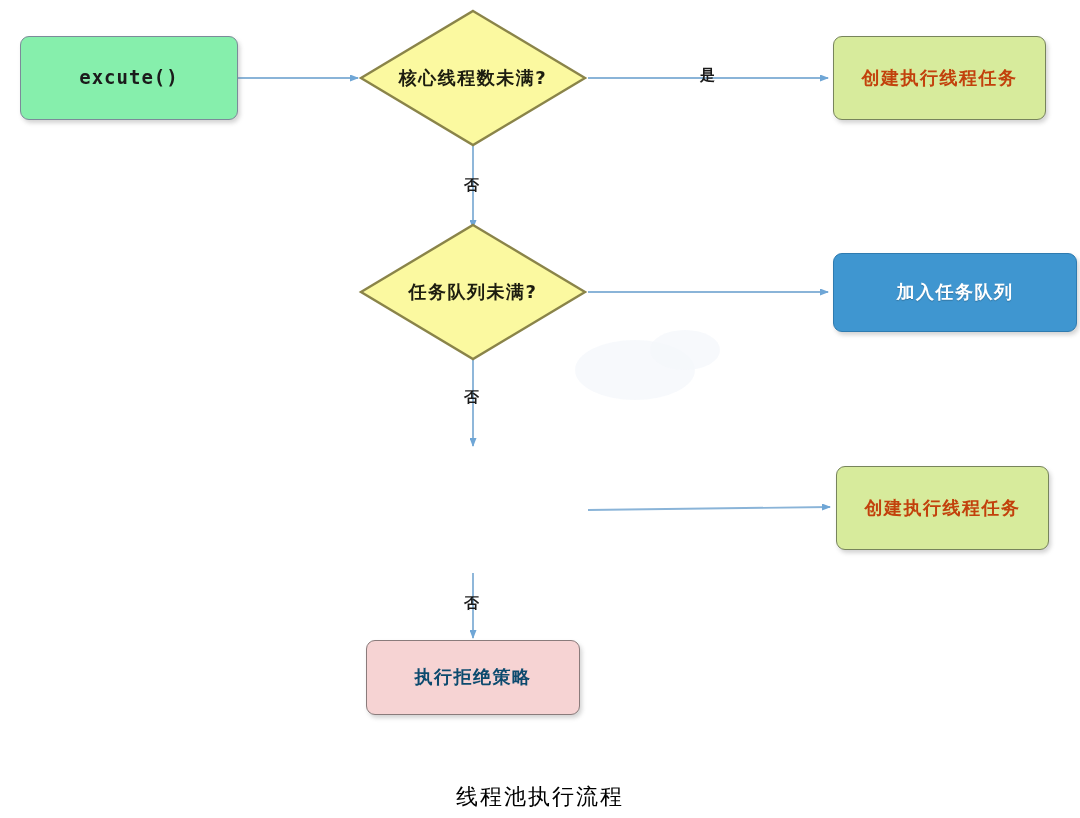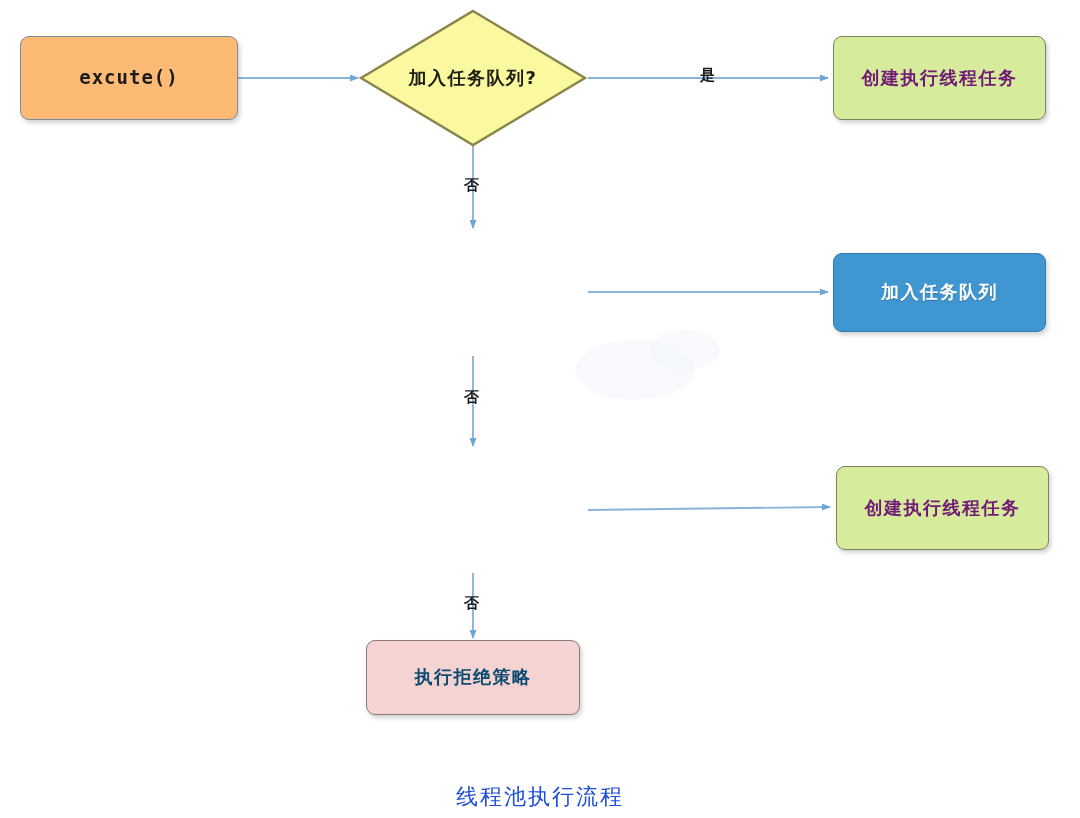"excute()" .start-box { background: #fdba74 -> #86efac }
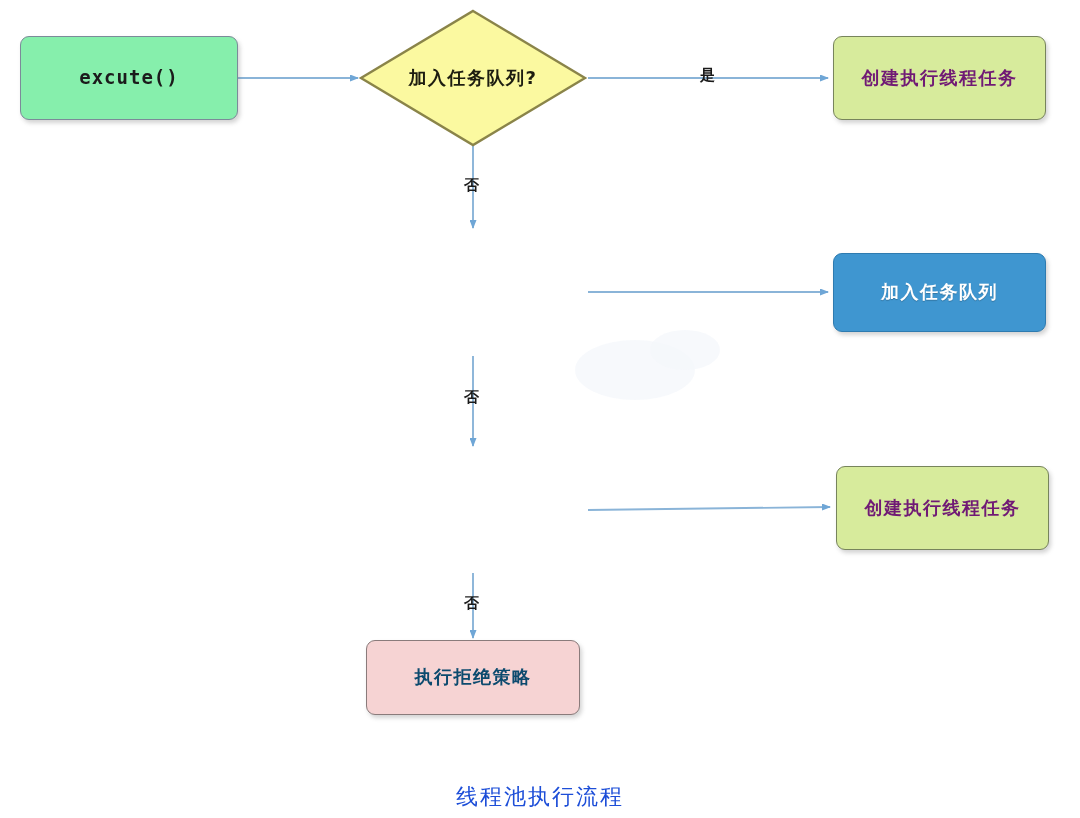"加入任务队列?" div.dlbl { text: 加入任务队列 -> 核心线程数未满 }
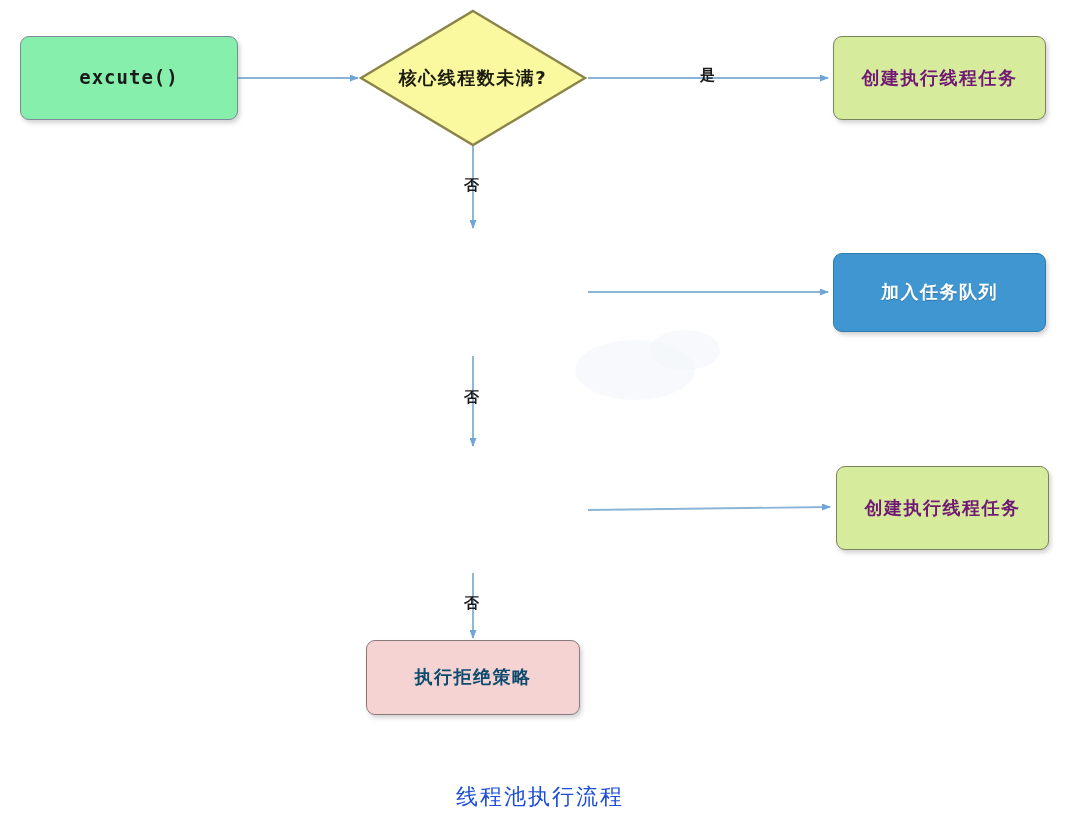"创建执行线程任务" .green-box { color: #701a75 -> #c2410c }
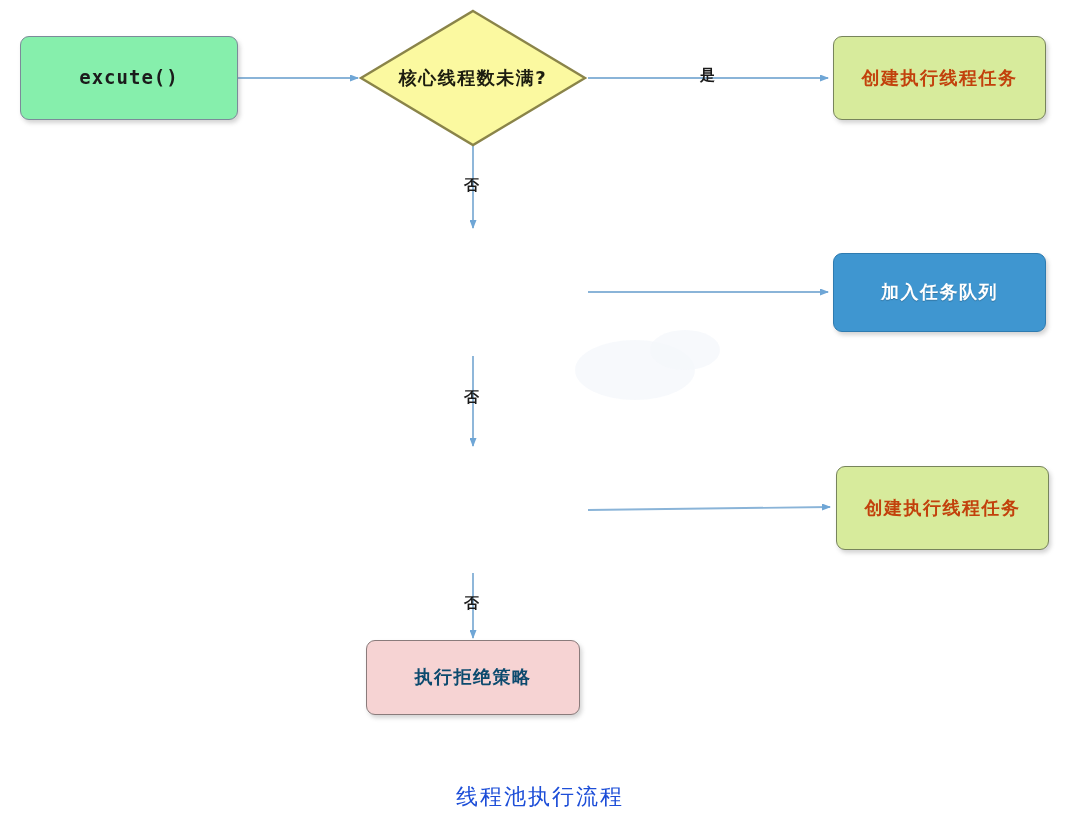"任务队列未满?" div.diamond { html: none -> <div> <svg> <polygon></polygon> </svg> <div>任务队列未满?</div> </div> }
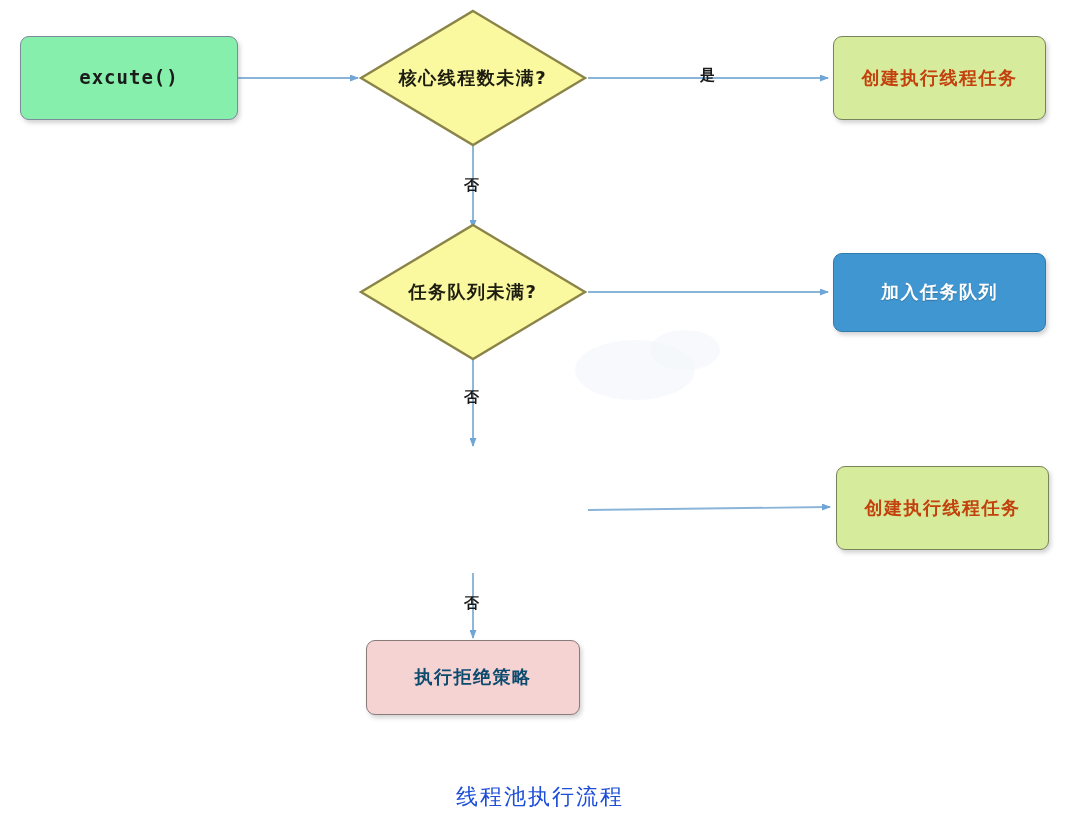"加入任务队列" div.node { width: 213px -> 244px }
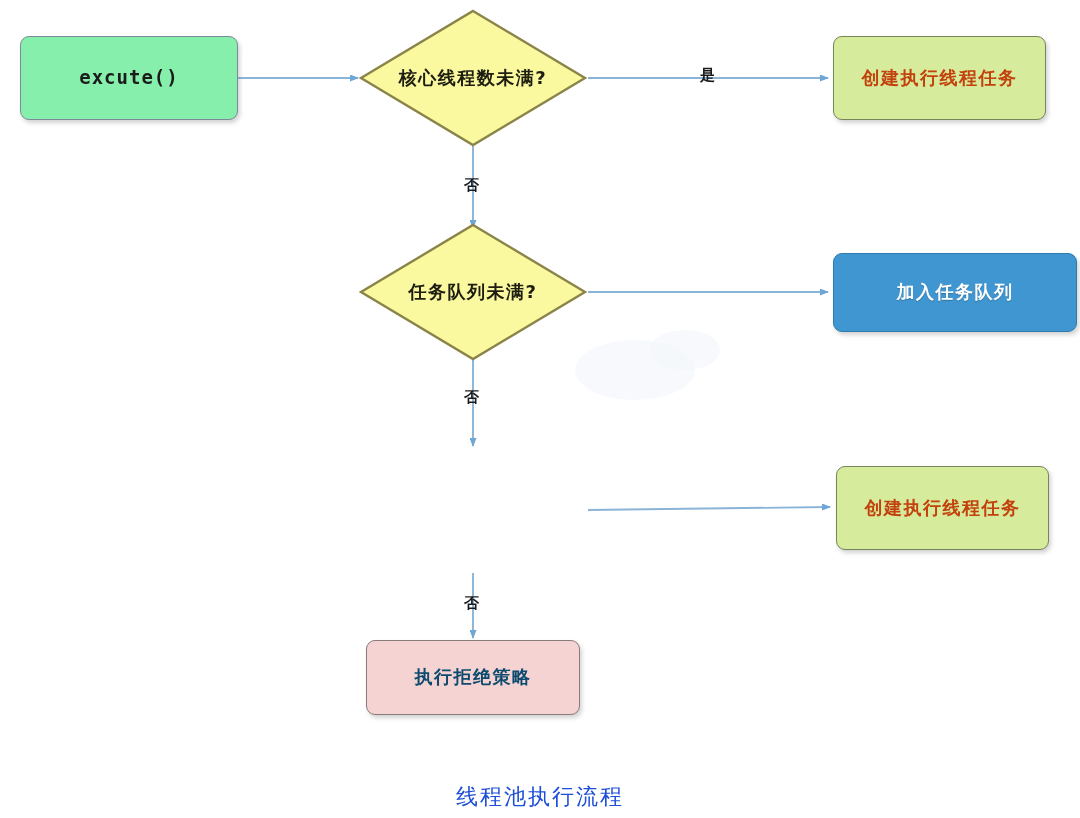"线程池执行流程" #caption { color: #1d4ed8 -> #000000 }
